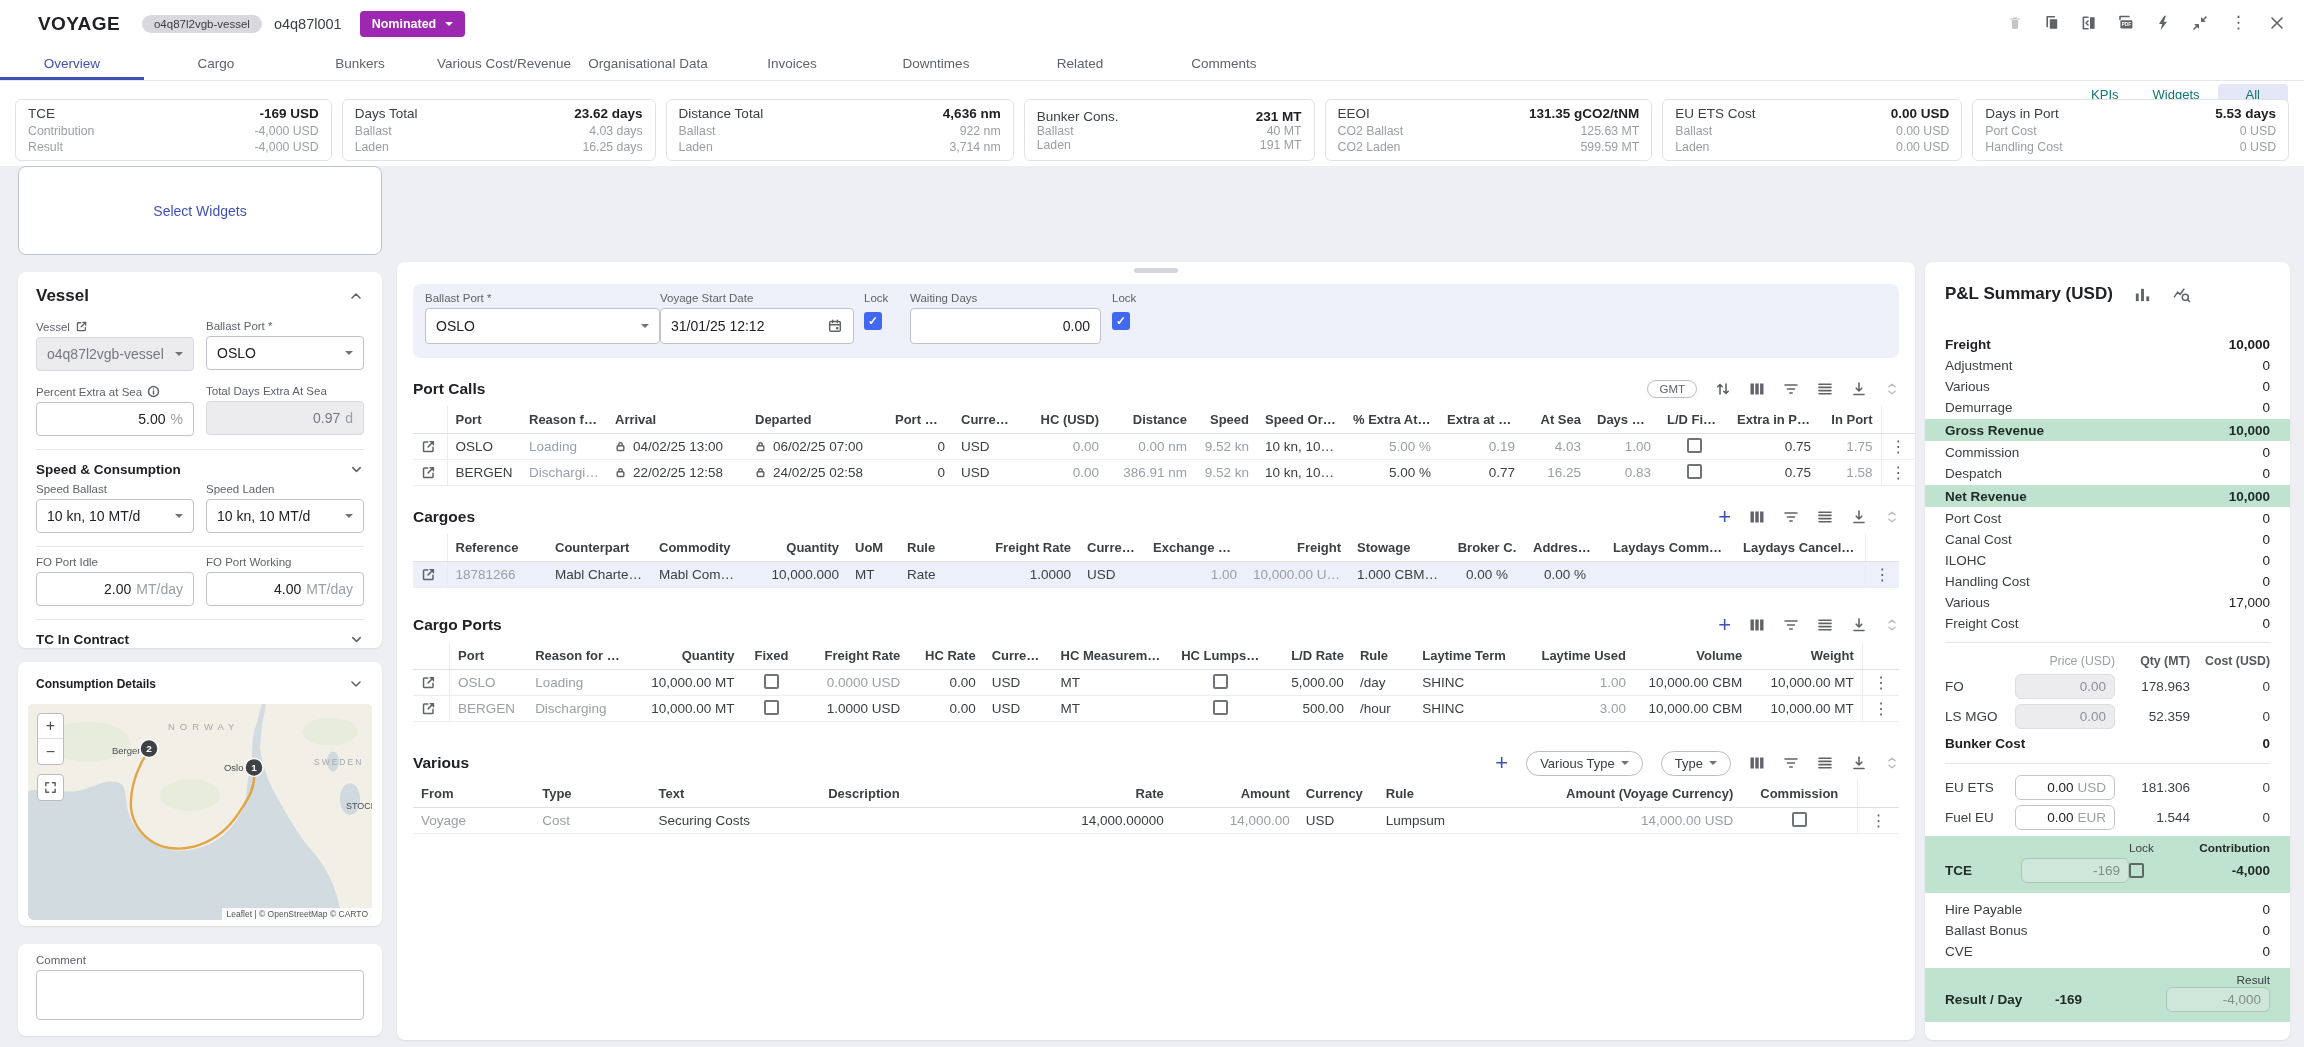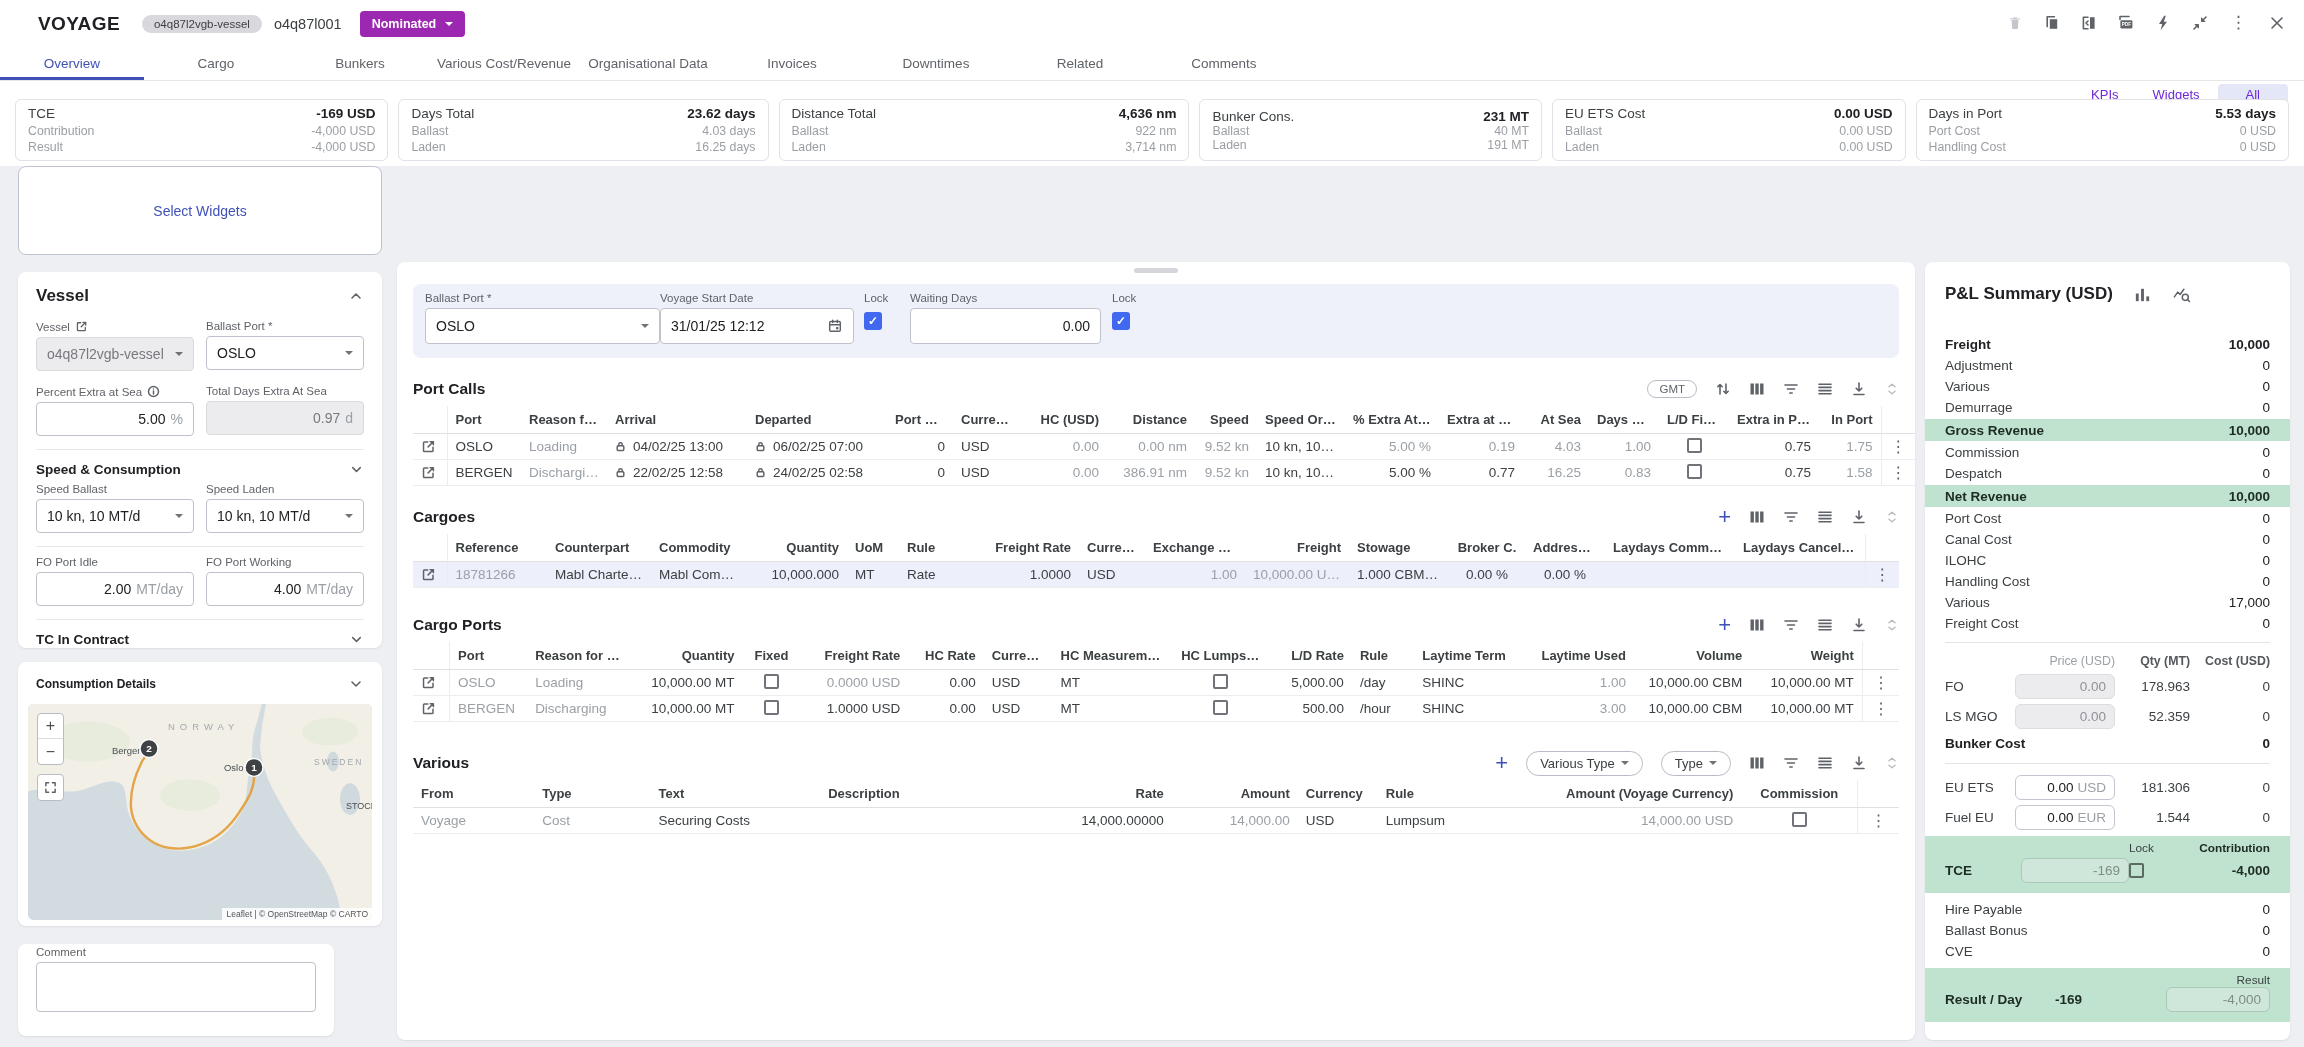"KPIs" .vt-item { color: #6d28d9 -> #0f766e }
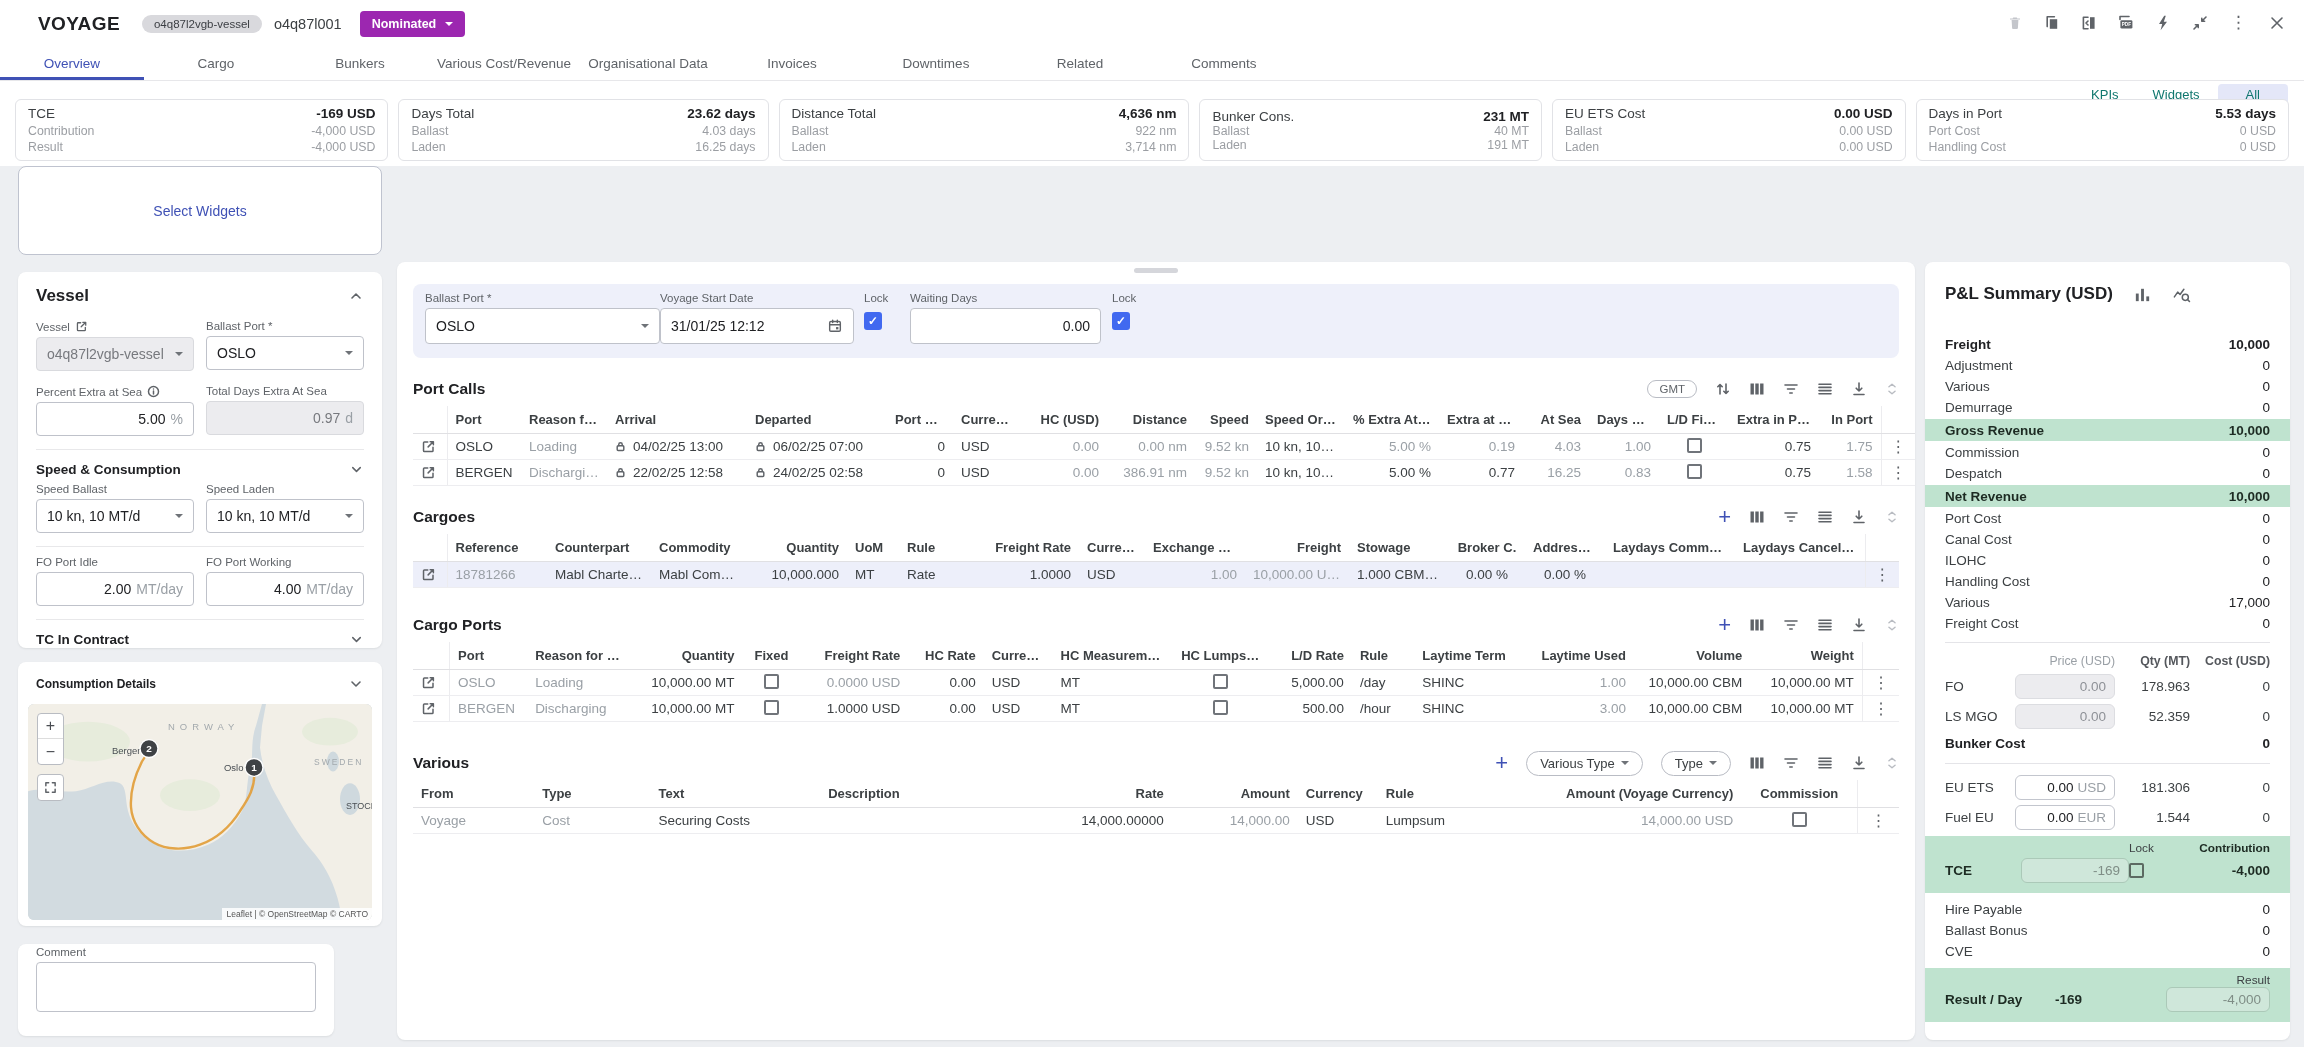"EEOI" div.kpi-card { html: none -> <div> <div> <span>EEOI</span> <b>131.35 gCO2/tNM</b> </div> <div> <span>CO2 Ballast</span> <span>125.63 MT</span> </div> <div> <span>CO2 Laden</span> <span>599.59 MT</span> </div> </div> }
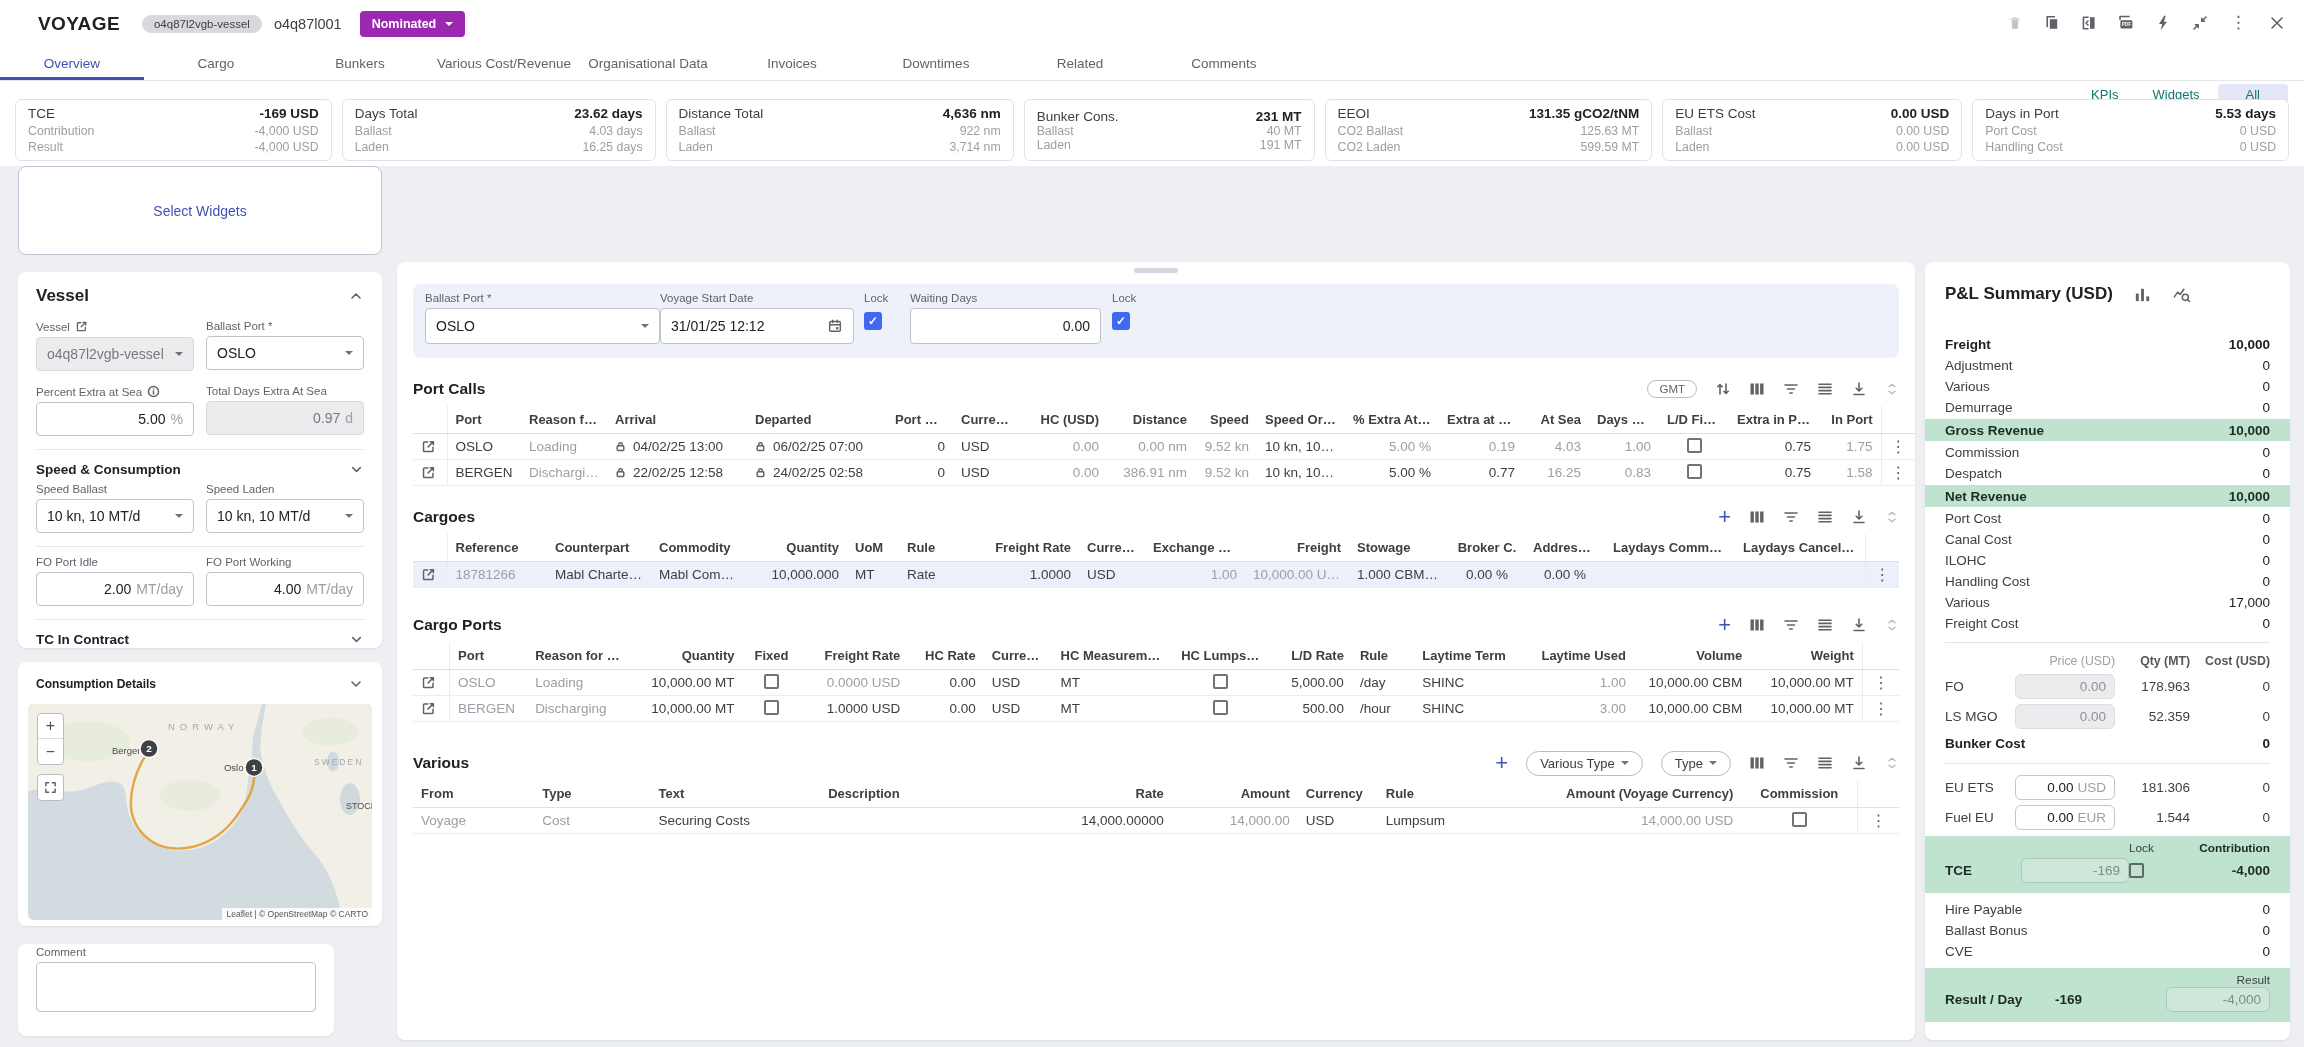"Comment" .comment-card { padding: 2px 18px -> 10px 18px; width: 316px -> 364px }
